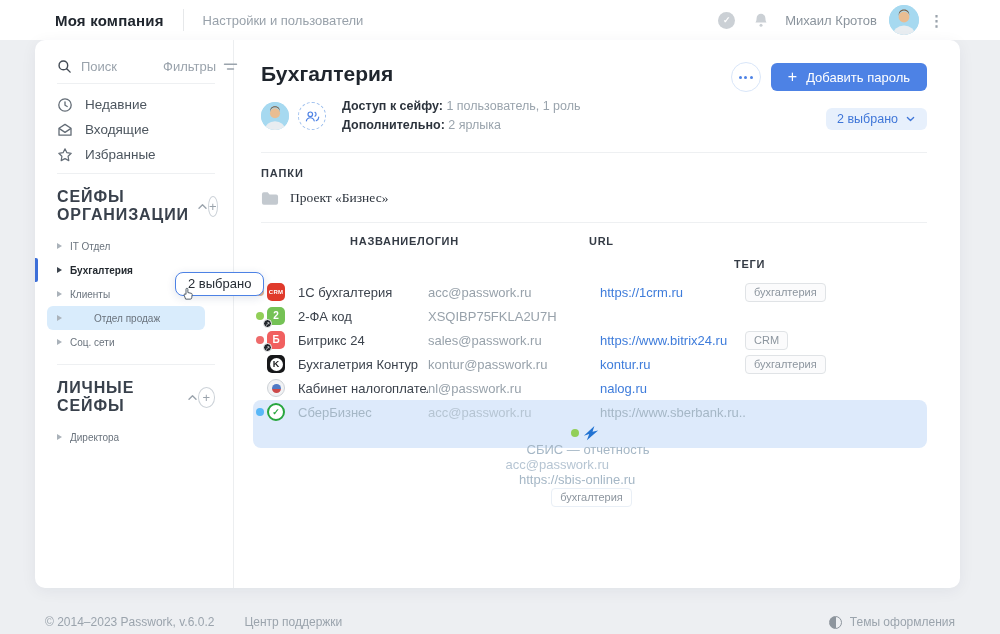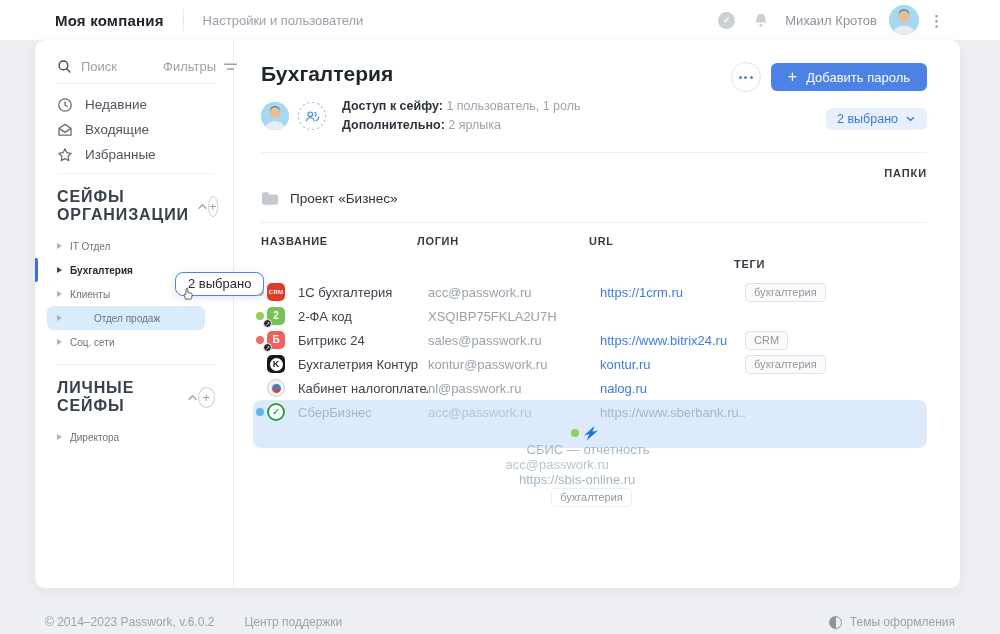"ПАПКИ" .section-label { text-align: right -> none }
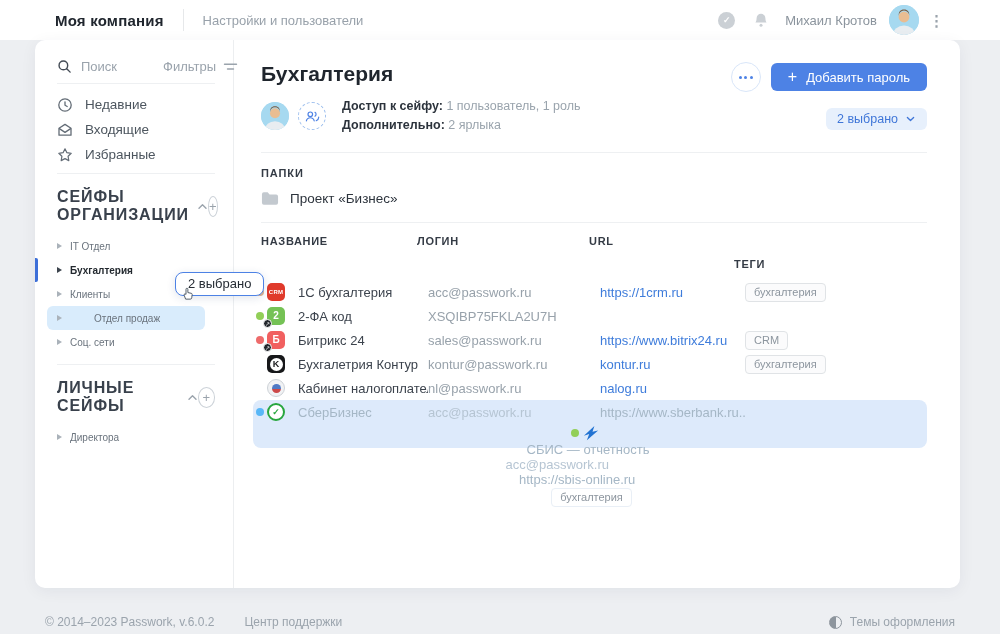"Проект «Бизнес»" .folder-row { font-family: none -> Liberation Serif, serif }
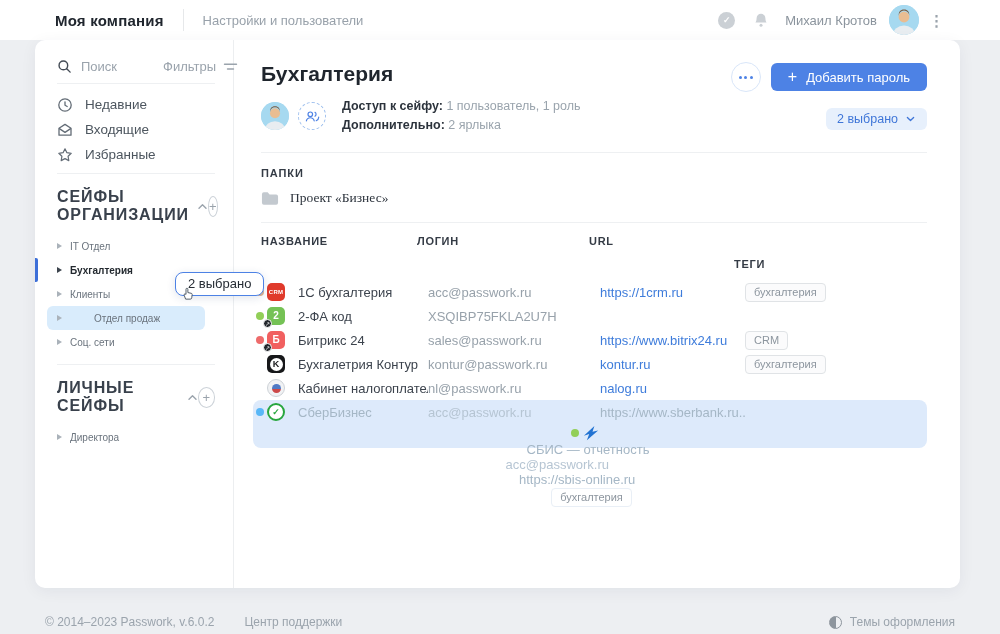"НАЗВАНИЕ" .th-name { text-align: none -> right }
